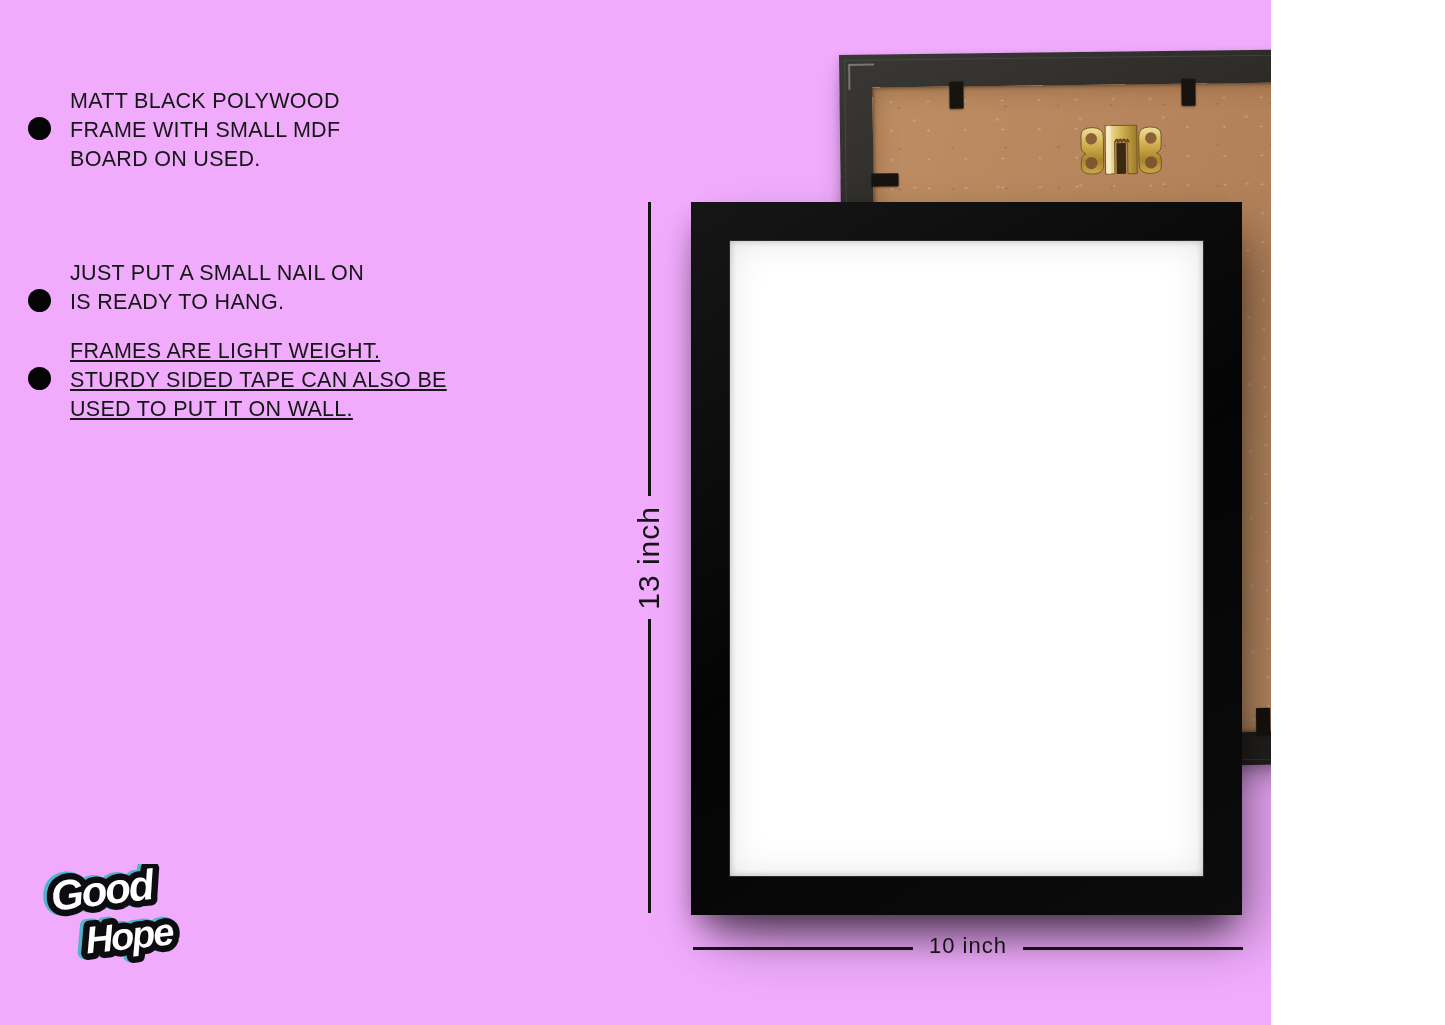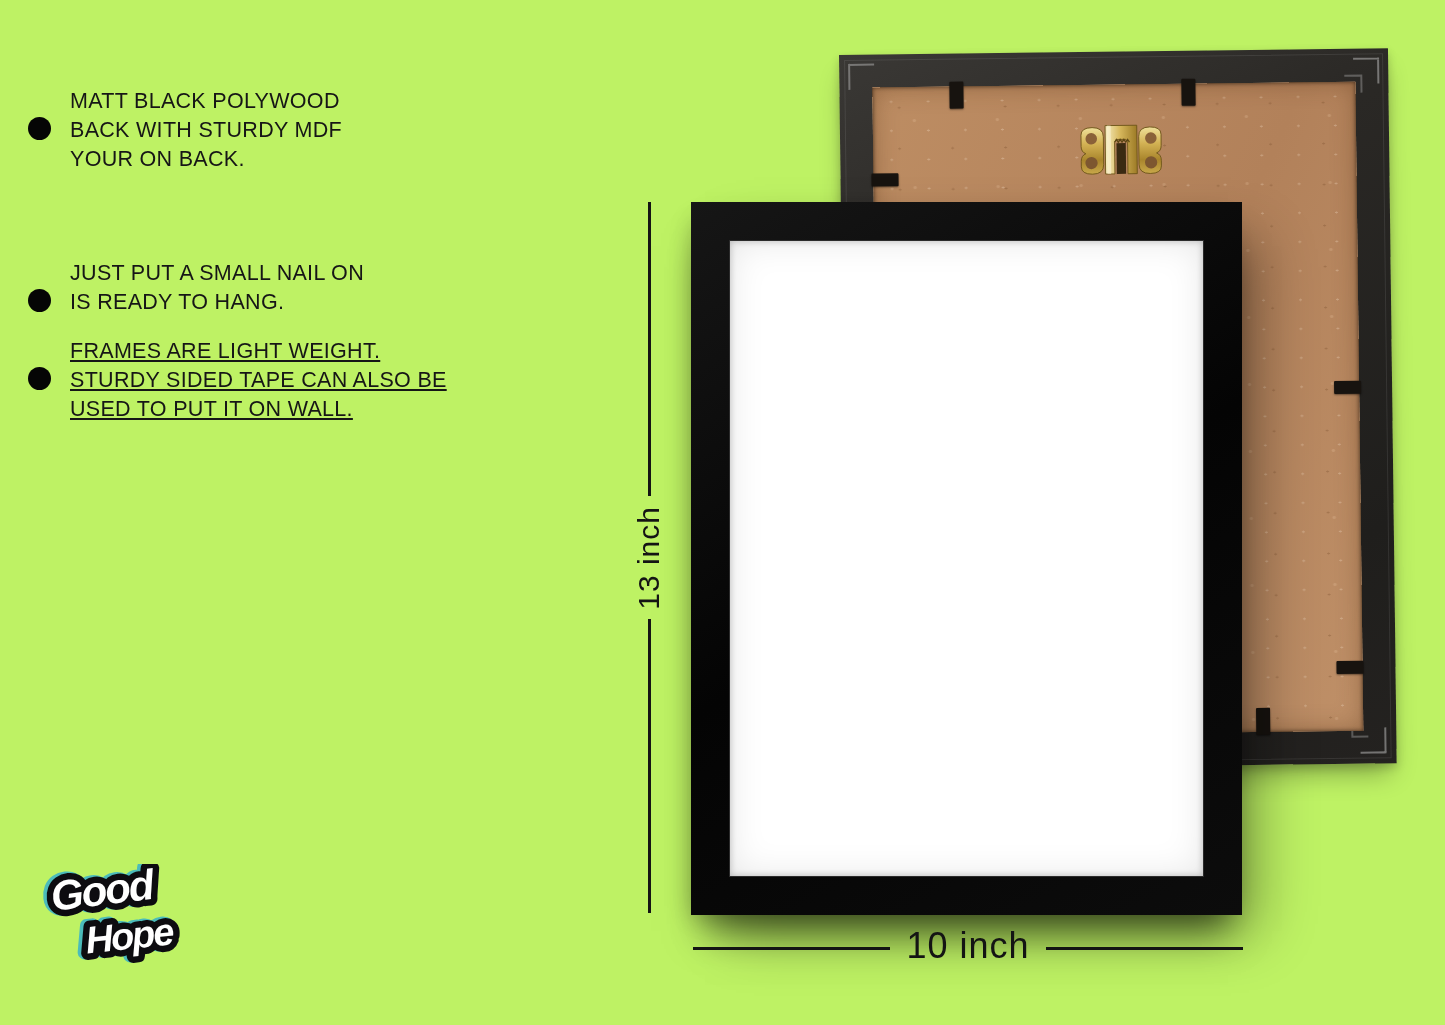"MATT BLACK POLYWOOD" .stage { background: #bef264 -> #f0abfc; width: 1445px -> 1271px }
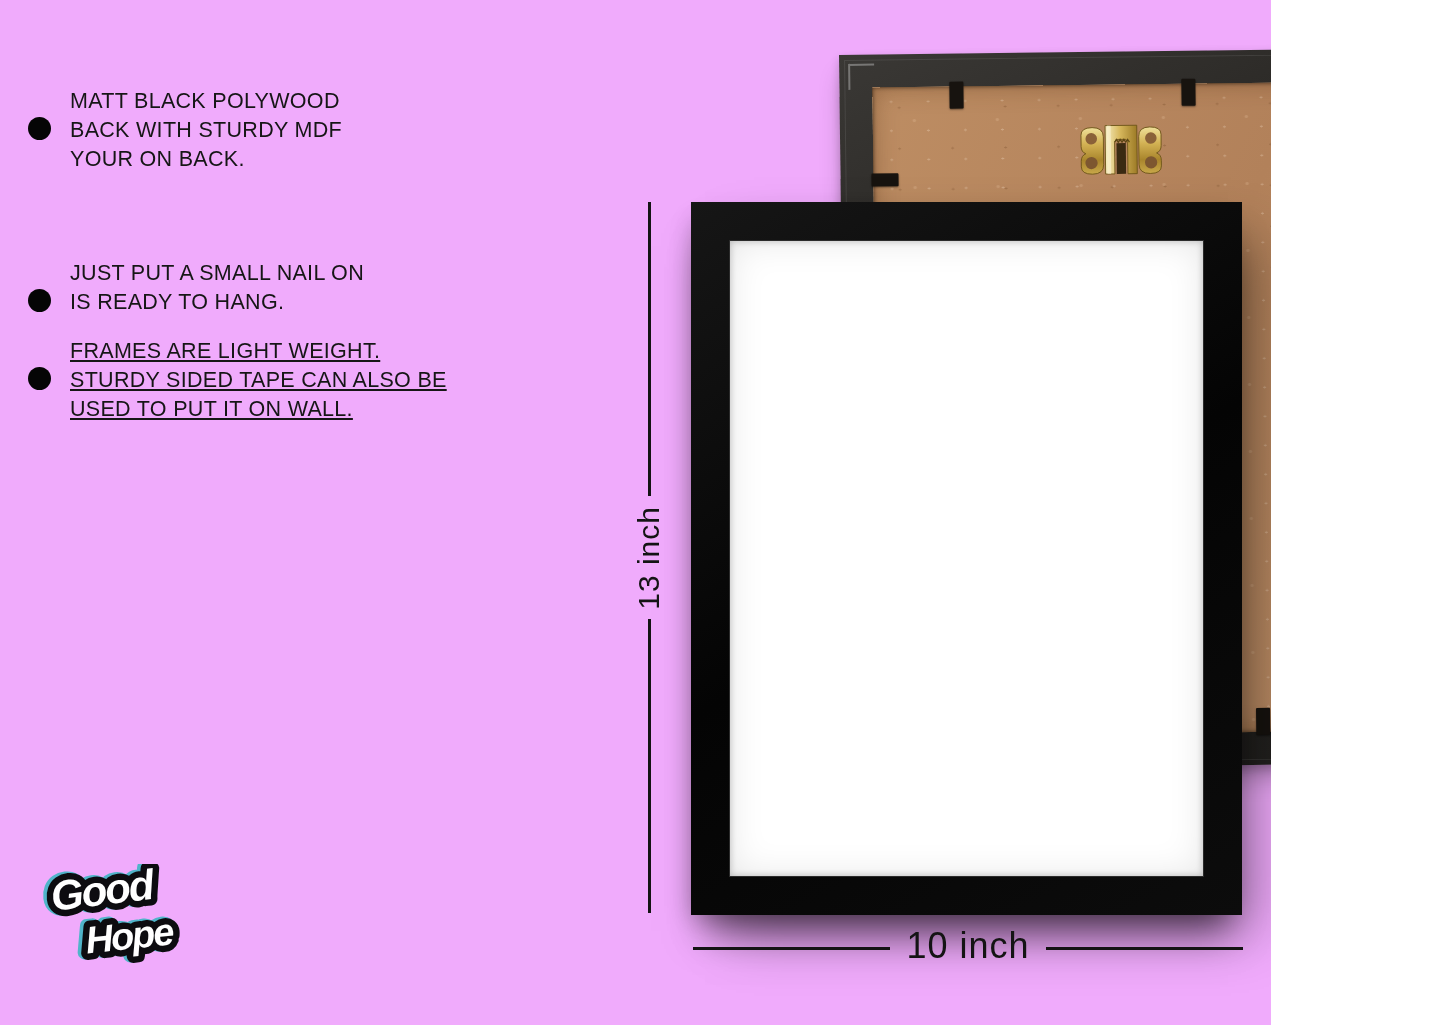"BACK WITH STURDY MDF" div { text: BACK WITH STURDY -> FRAME WITH SMALL }
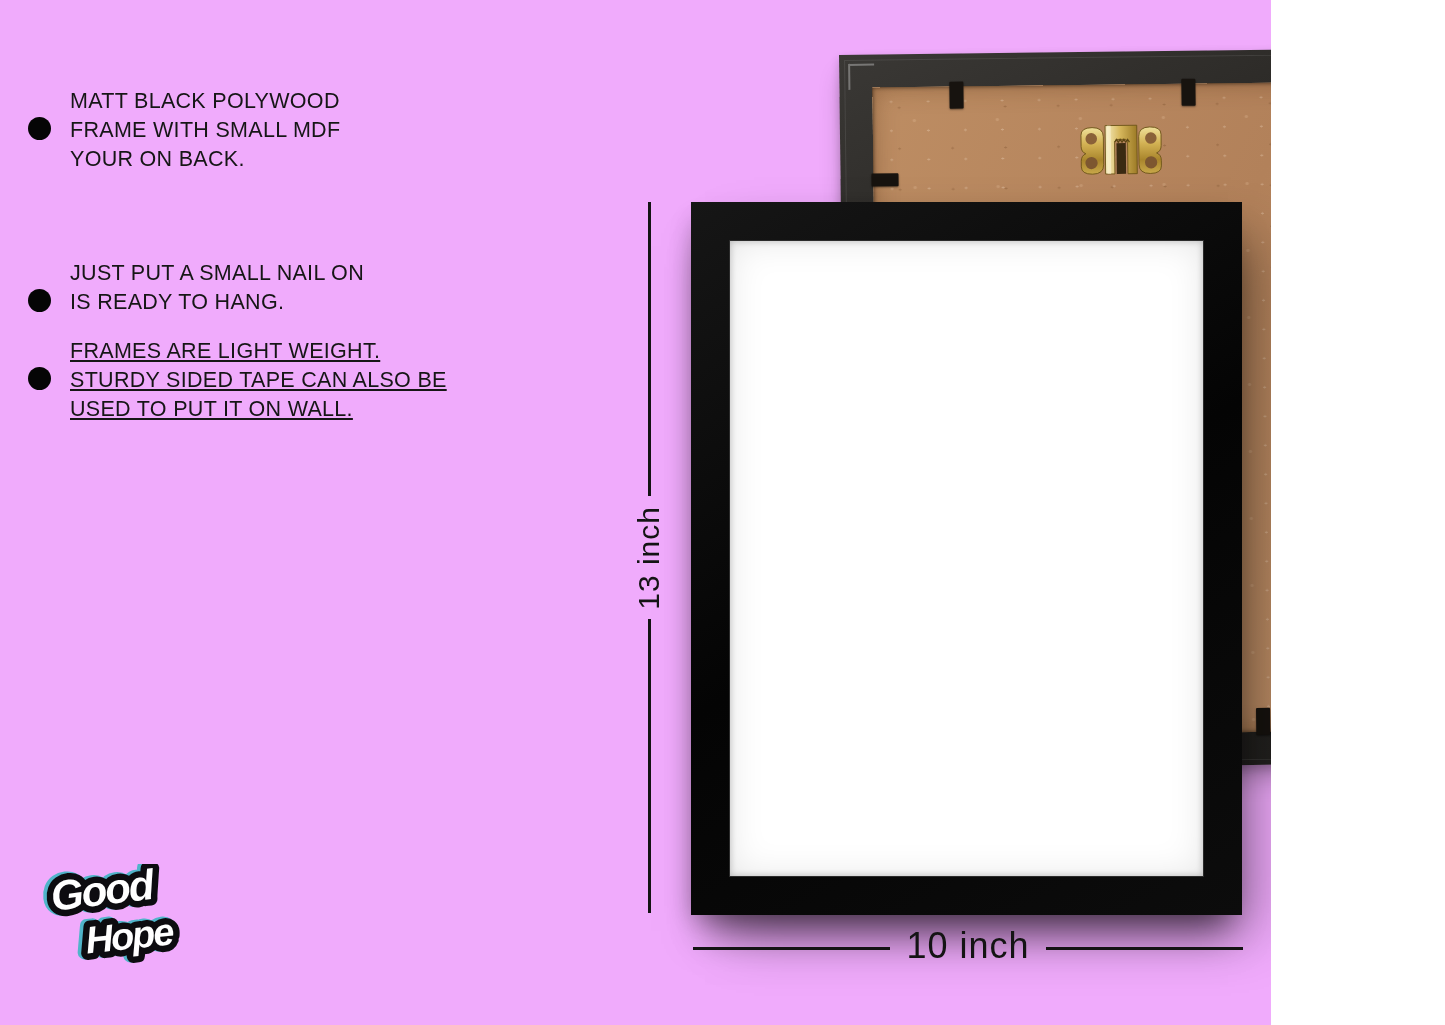"YOUR ON BACK." div { text: YOUR ON BACK -> BOARD ON USED }
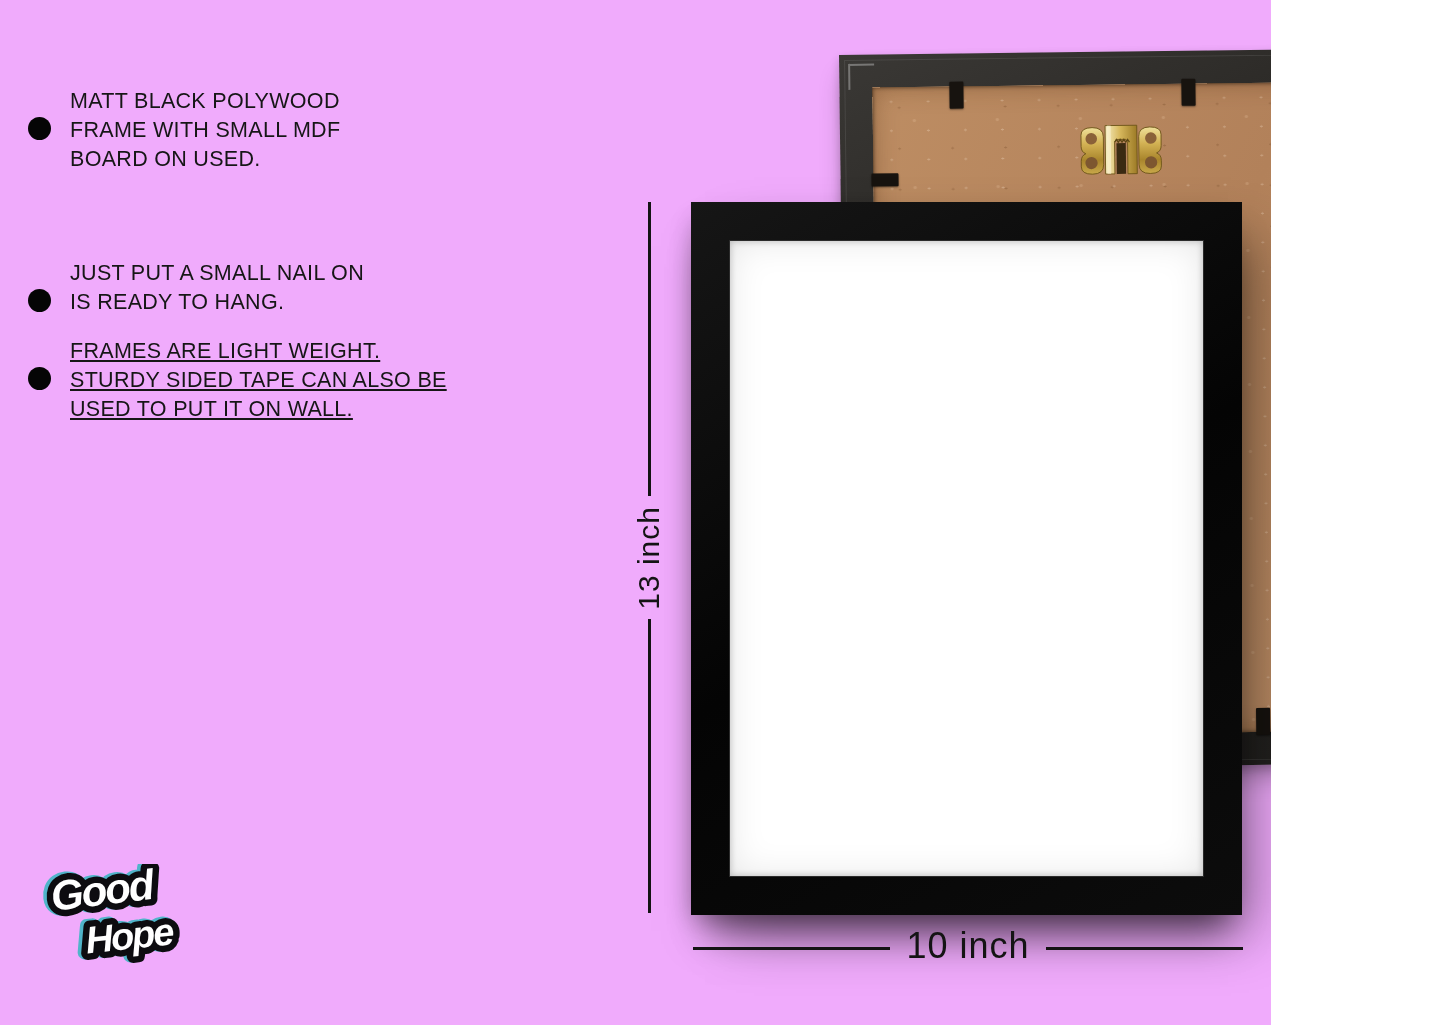"10 inch" .dim-h .dim-label { font-size: 36px -> 22px }
